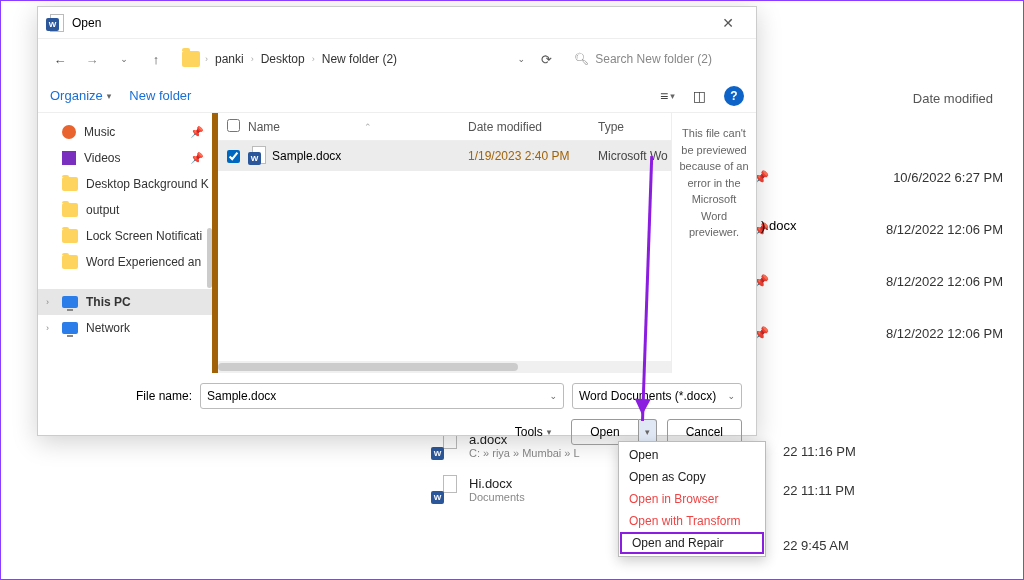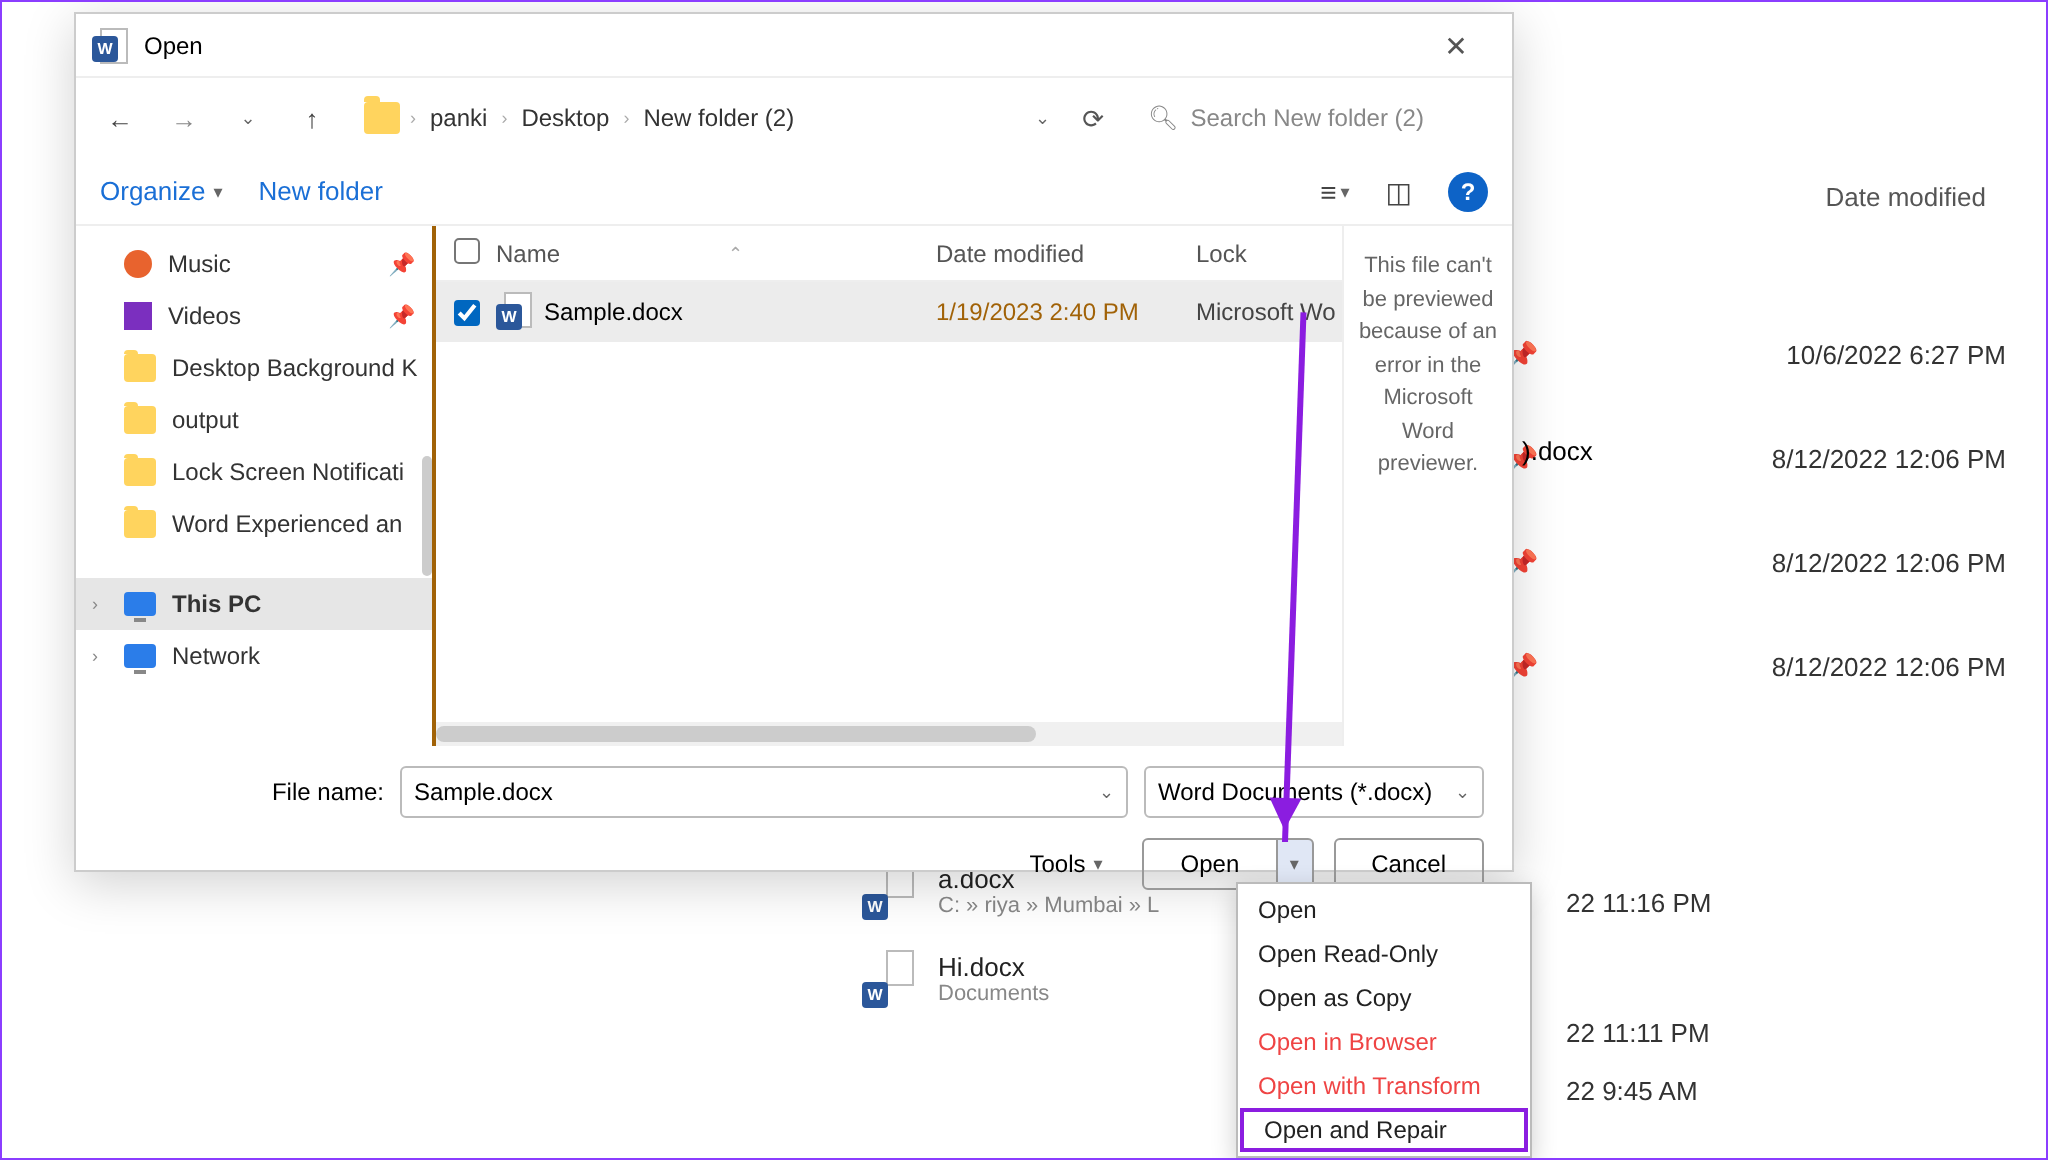"Music" .sidebar { border-right: 2px solid #a16207 -> 6px solid #a16207 }
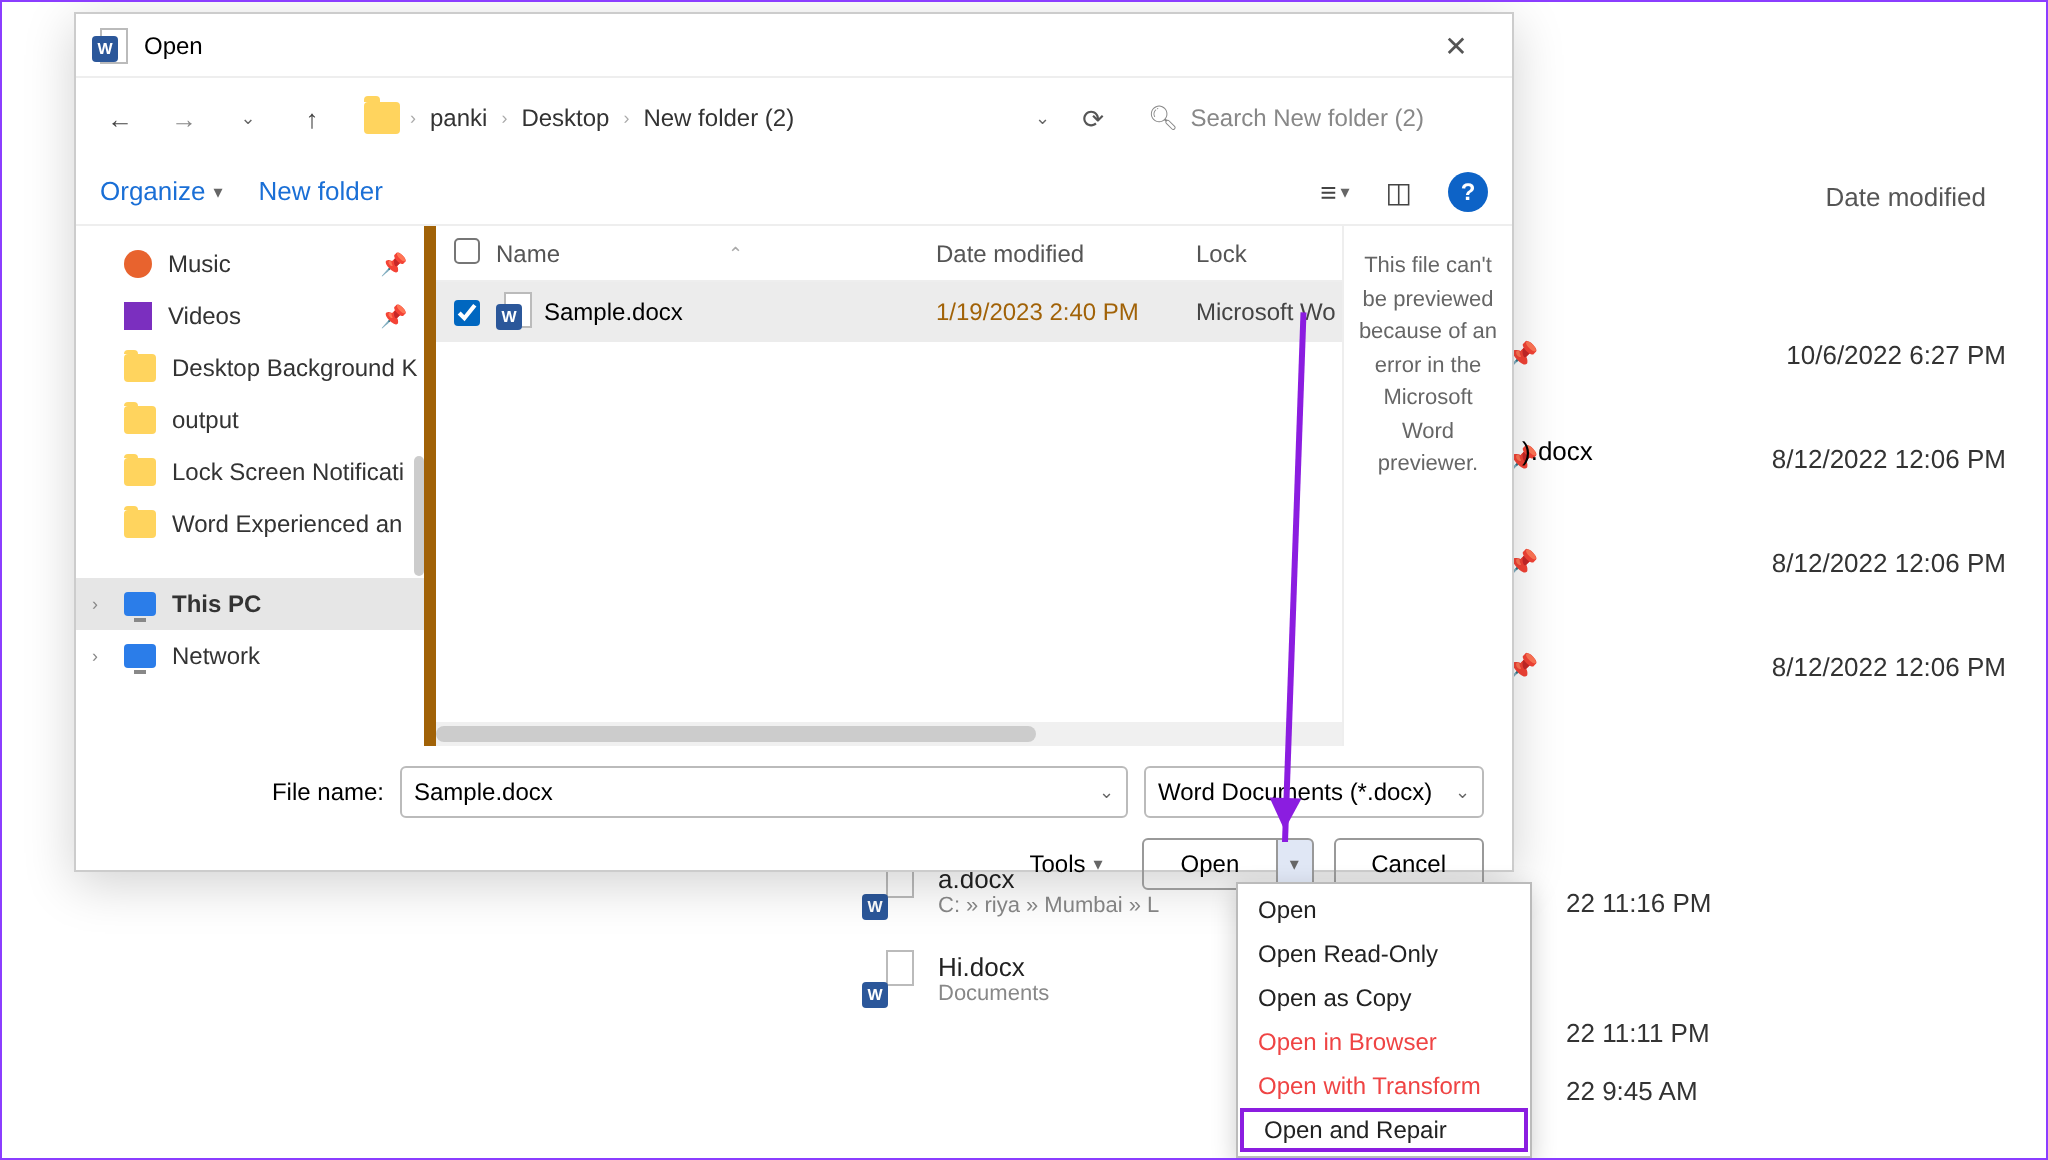"Lock" div.ctype { text: Lock -> Type }
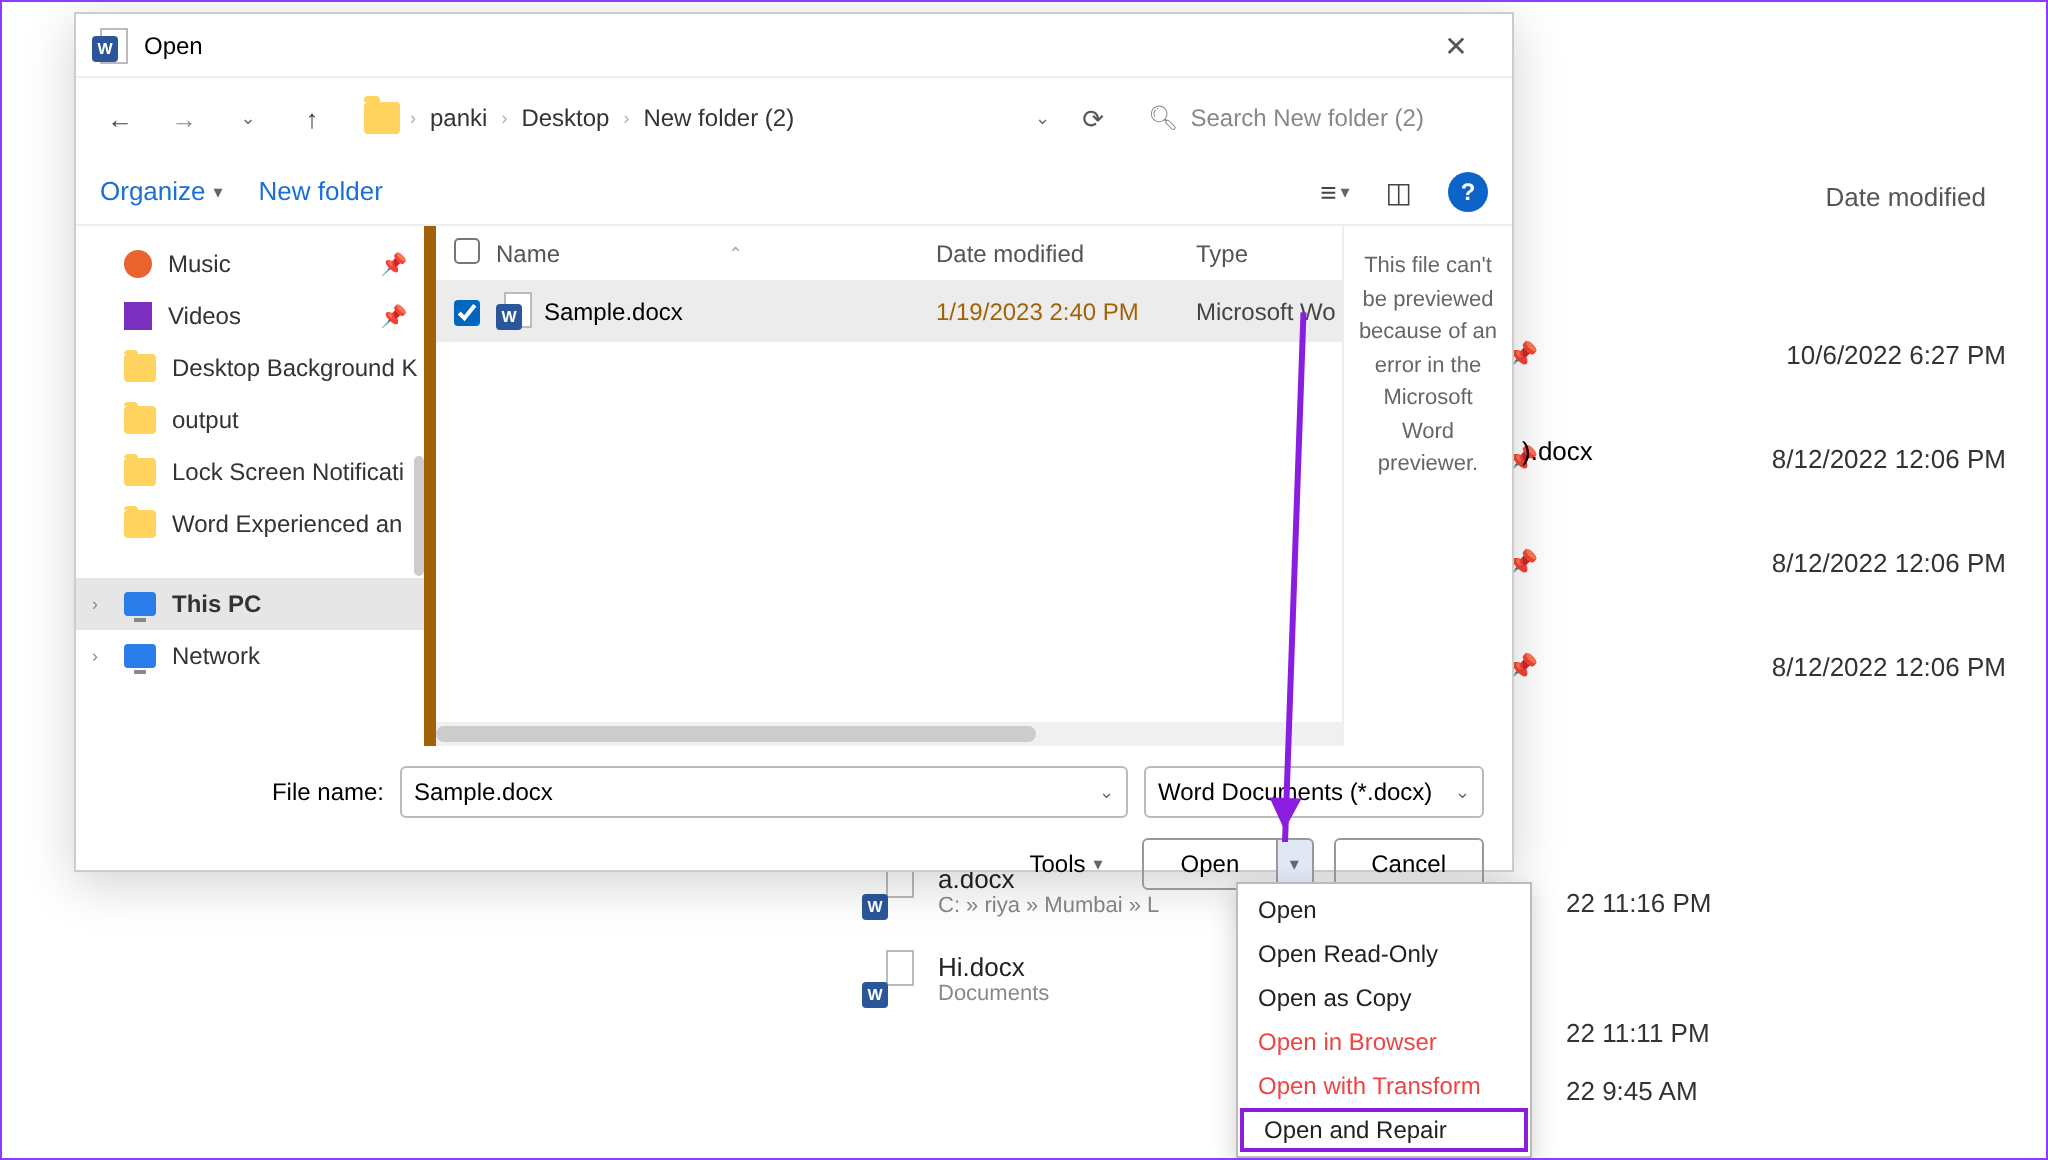"Open Read-Only" div.mi { html: <div>Open Read-Only</div> -> none }
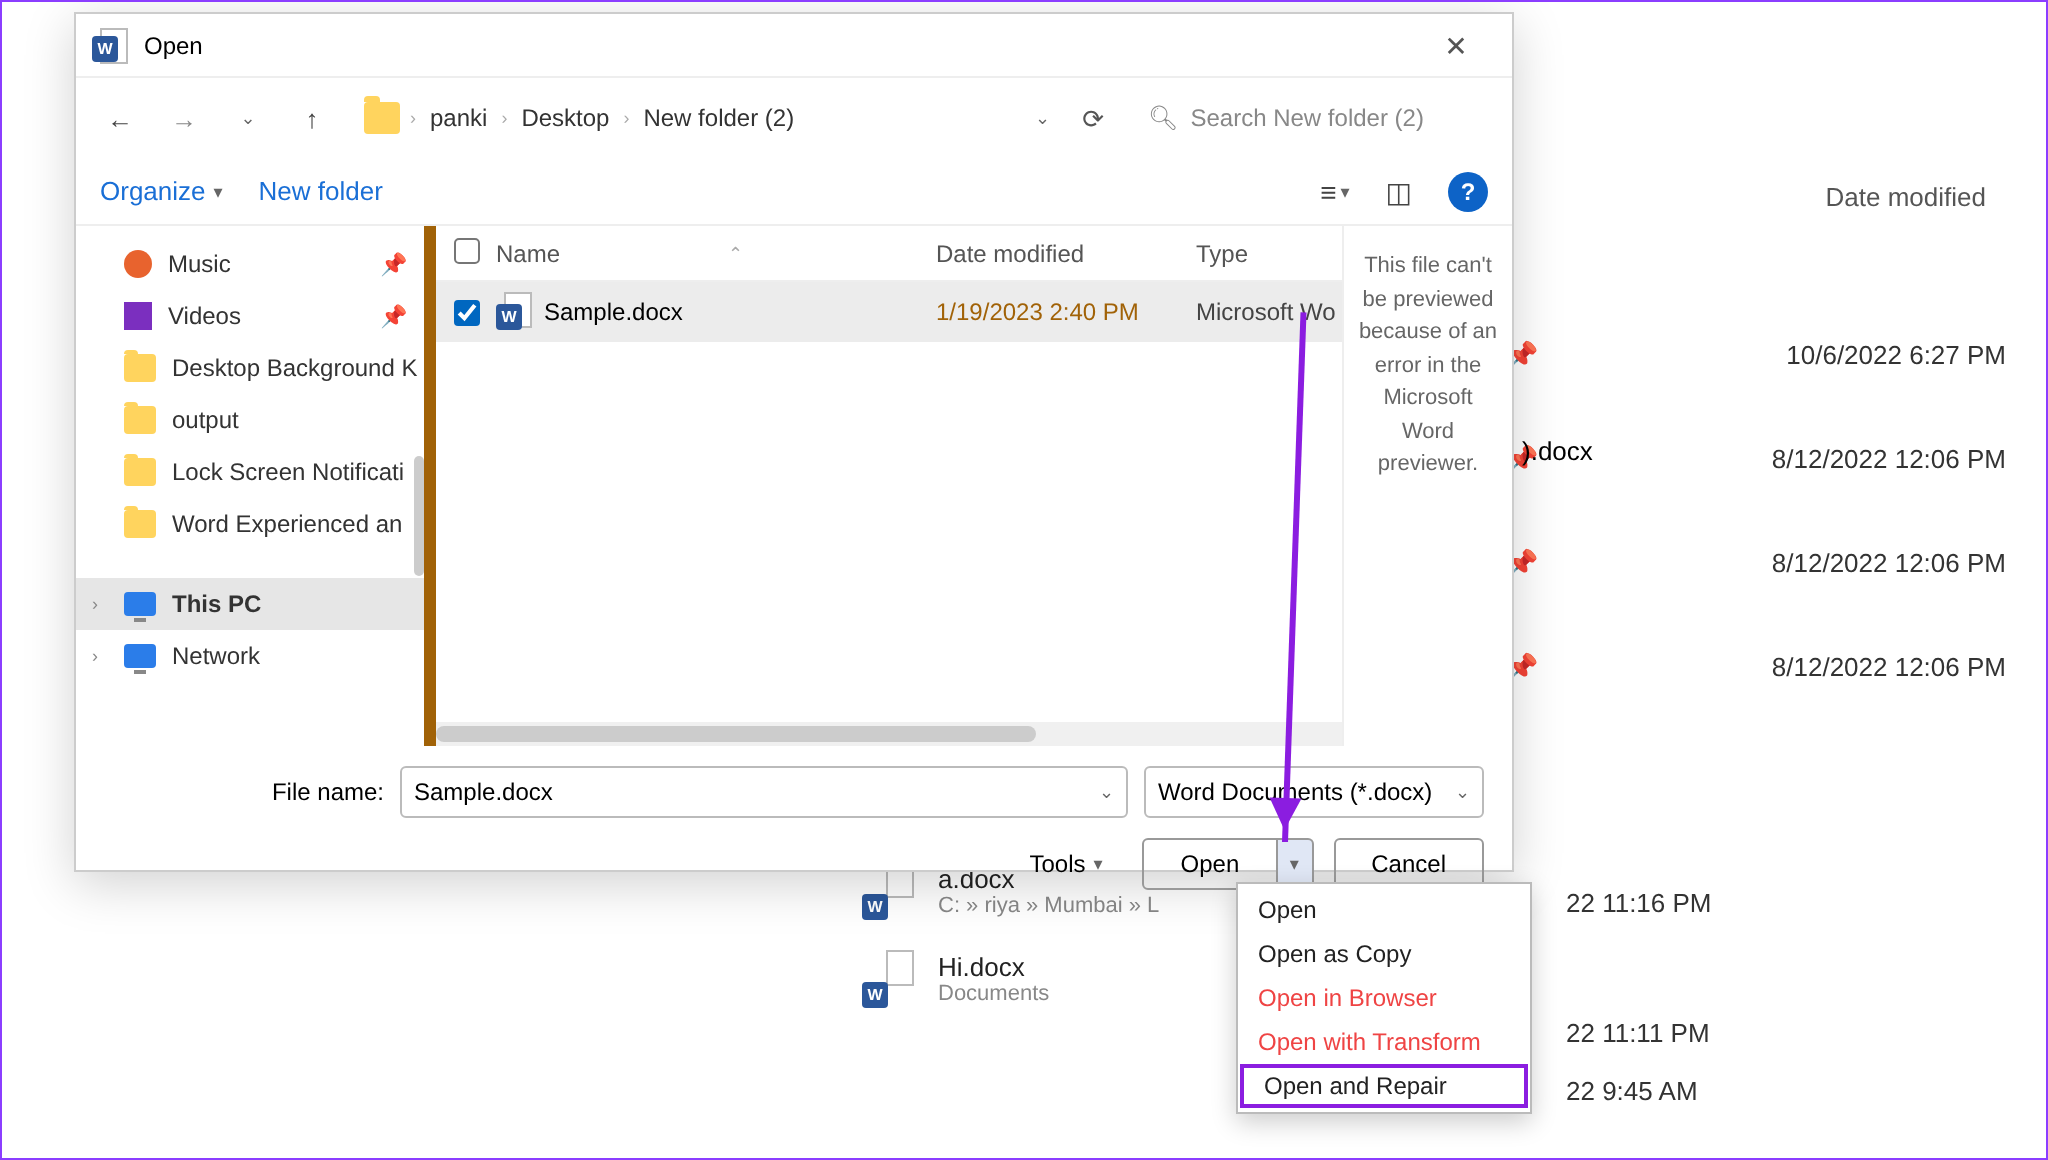"22 11:11 PM" div.bg-time { top: 508px -> 482px }
